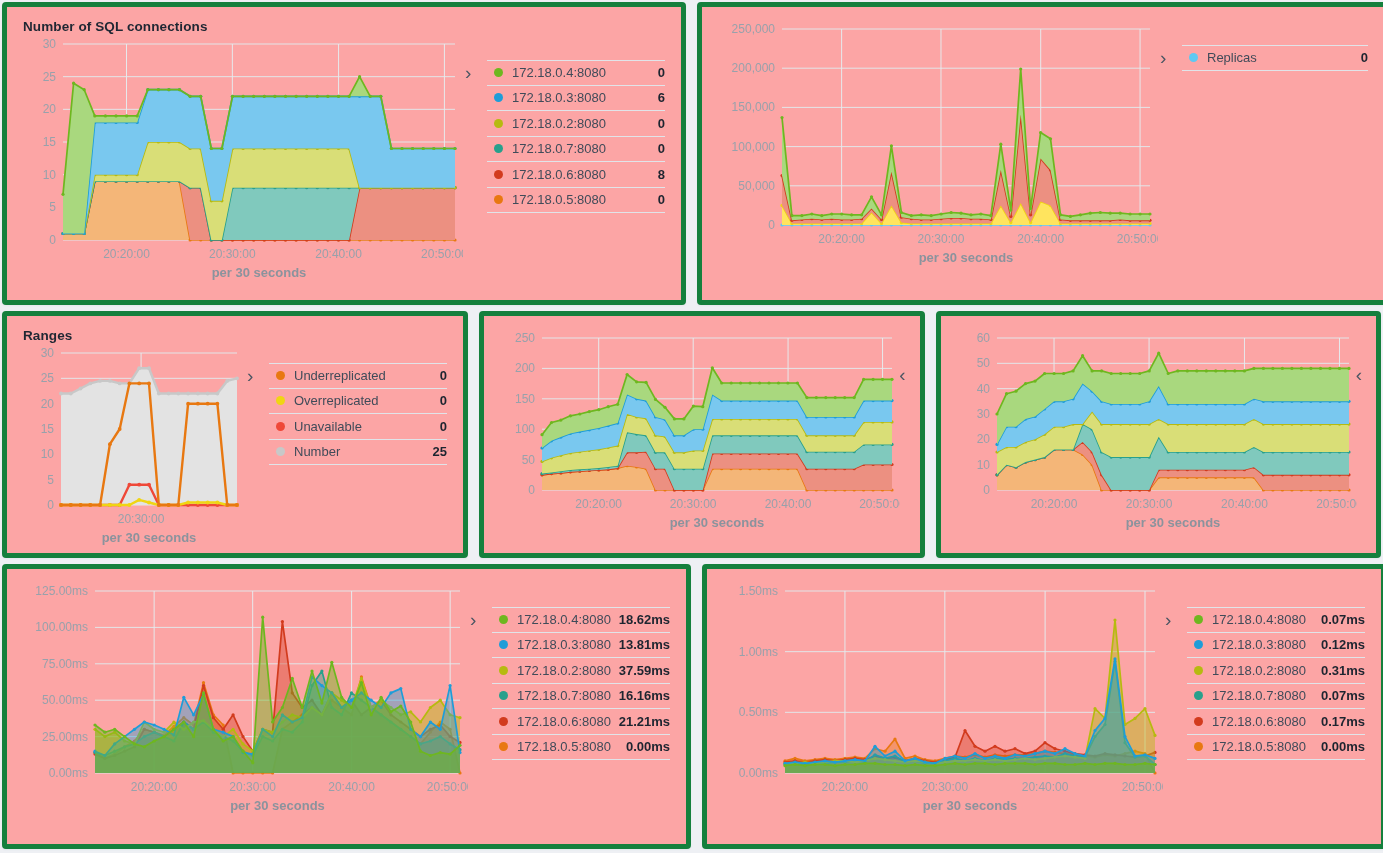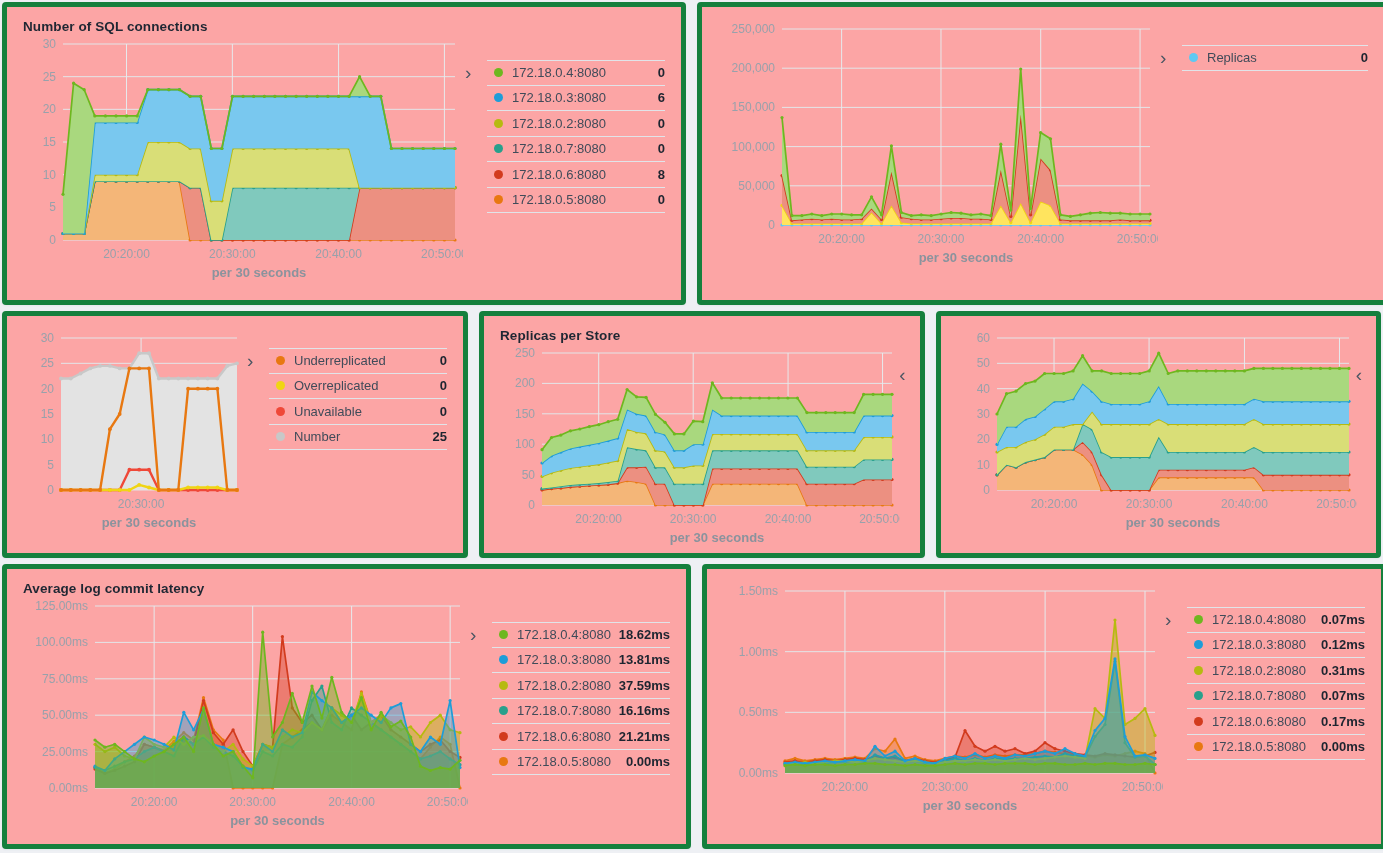"Ranges" h3.ptitle { html: none -> <h3>Ranges</h3> }
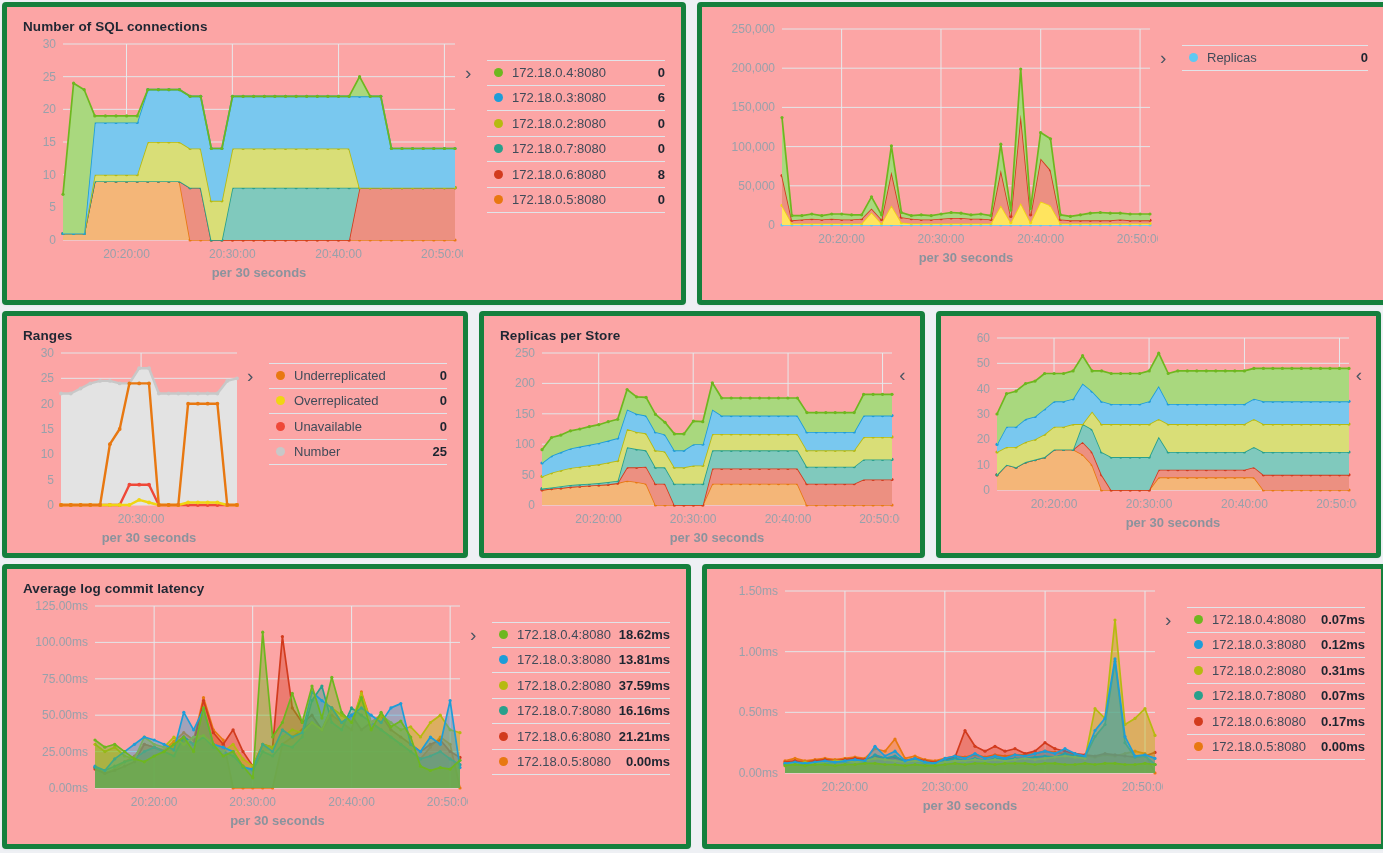"Replicas per Store" h3.ptitle { html: <h3>Replicas per Store</h3> -> none }
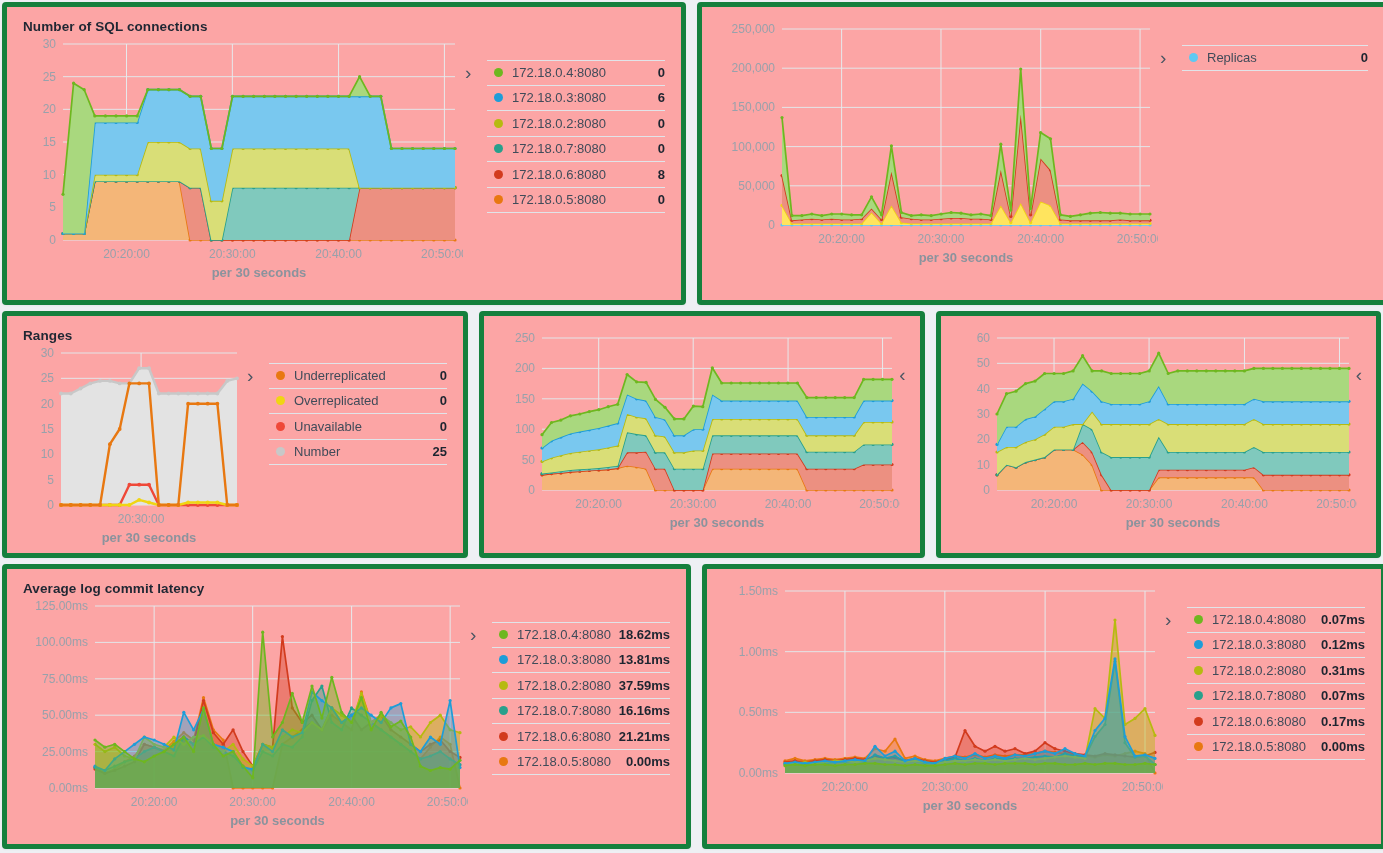"Average log commit latency" h3.ptitle { html: <h3>Average log commit latency</h3> -> none }
